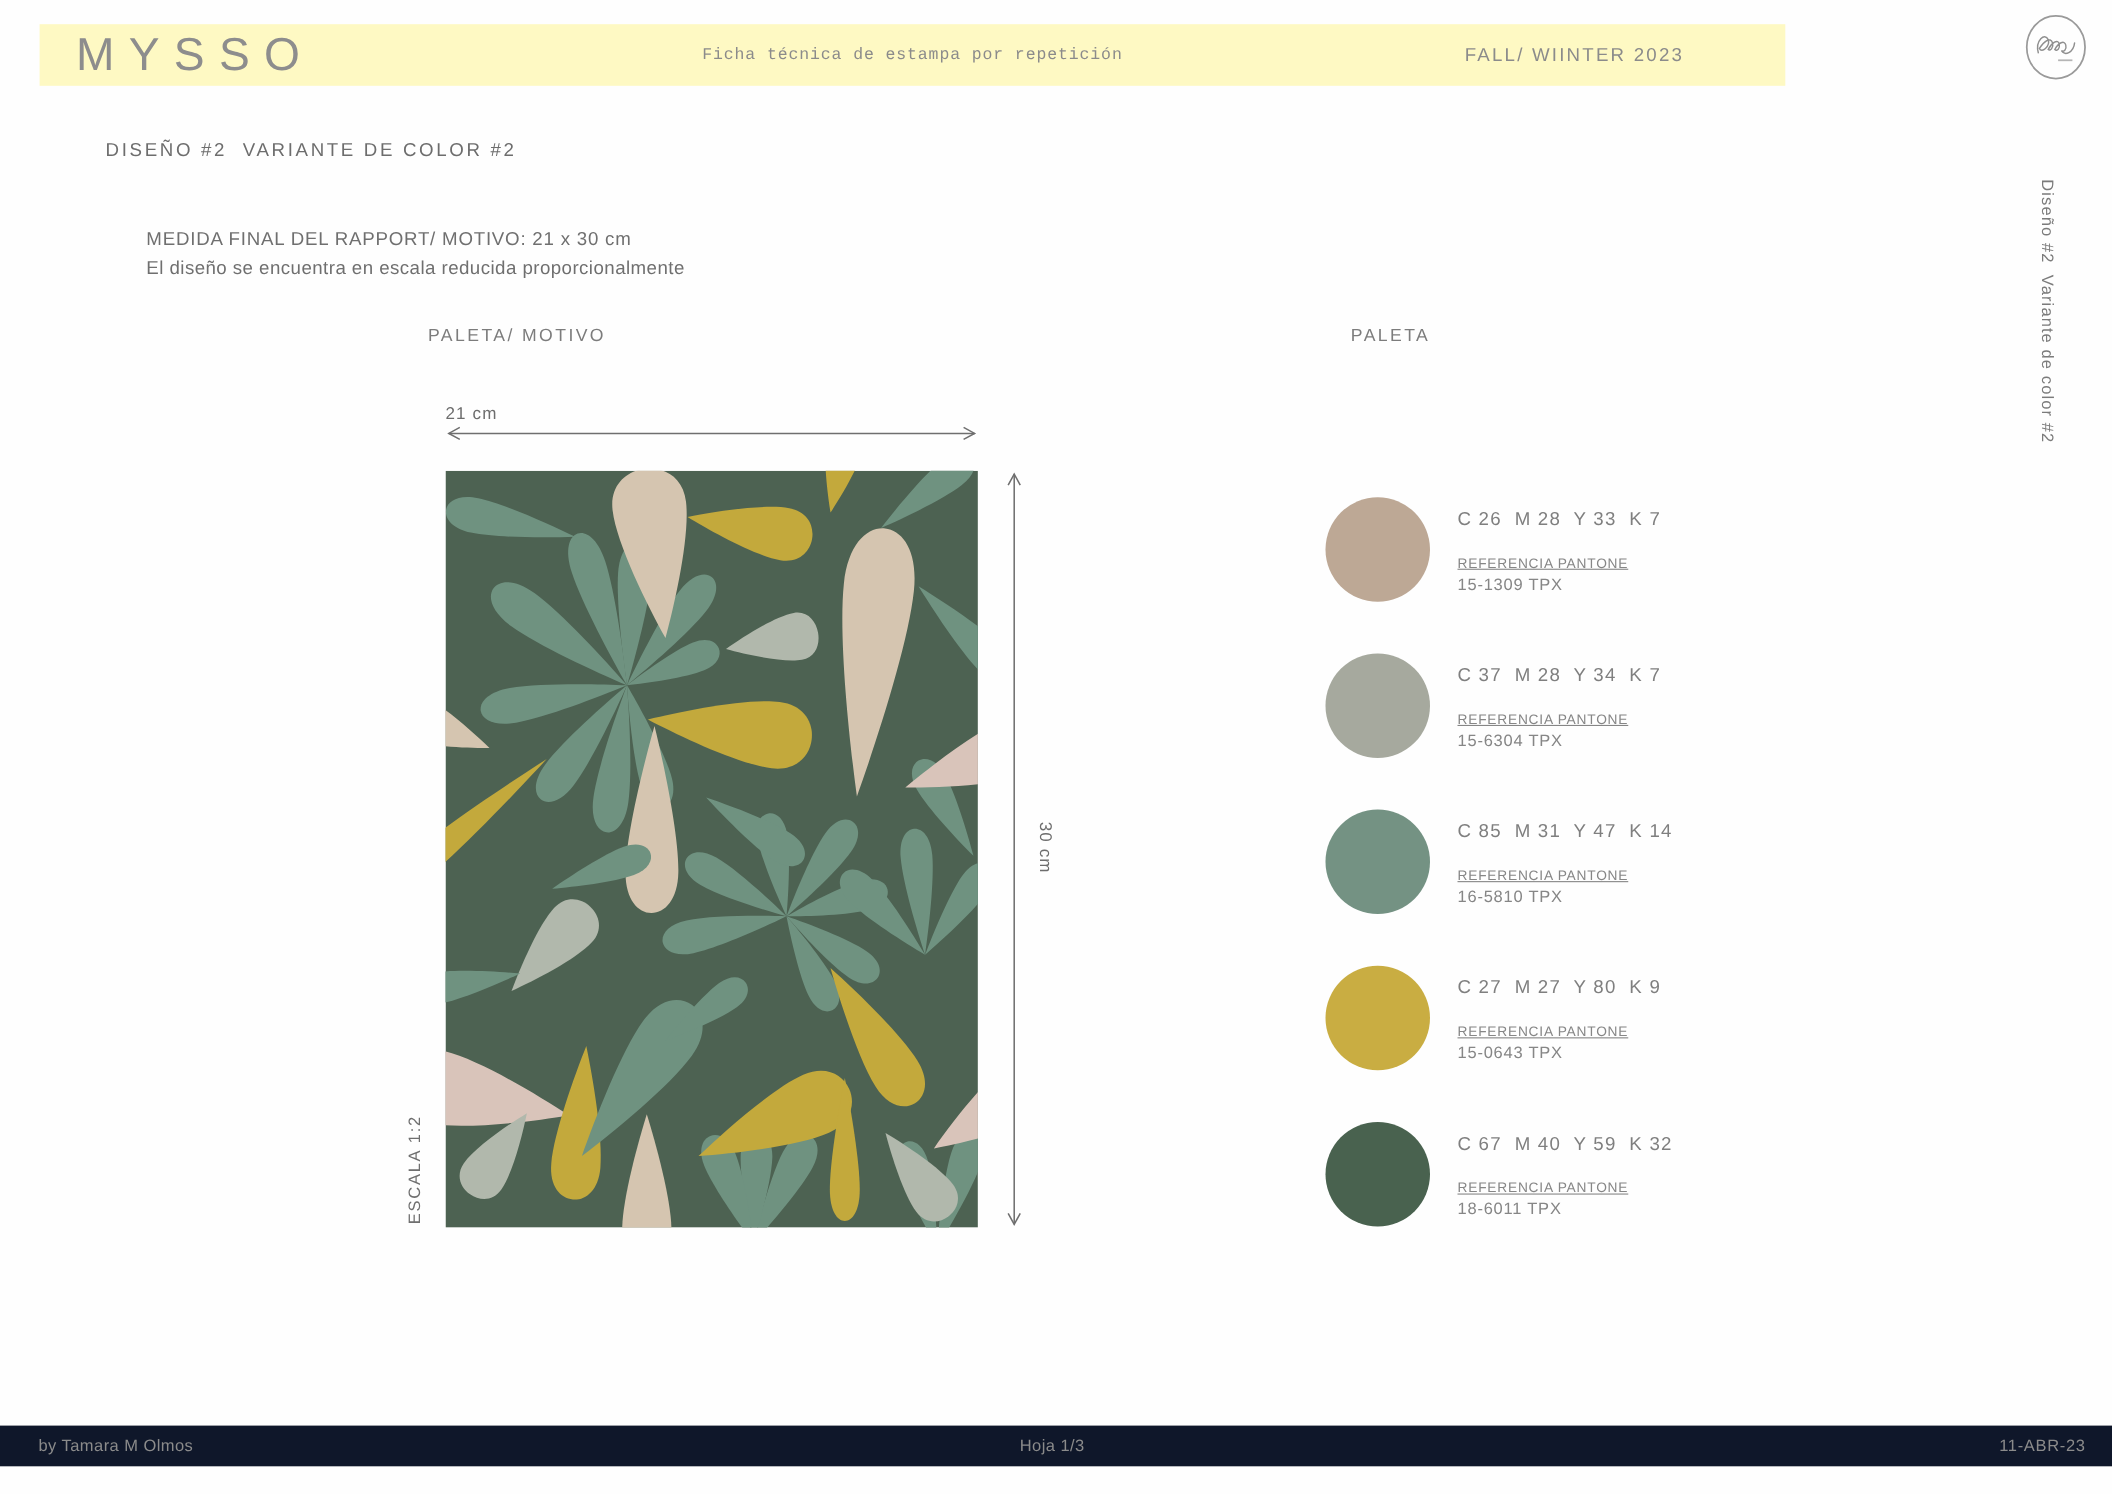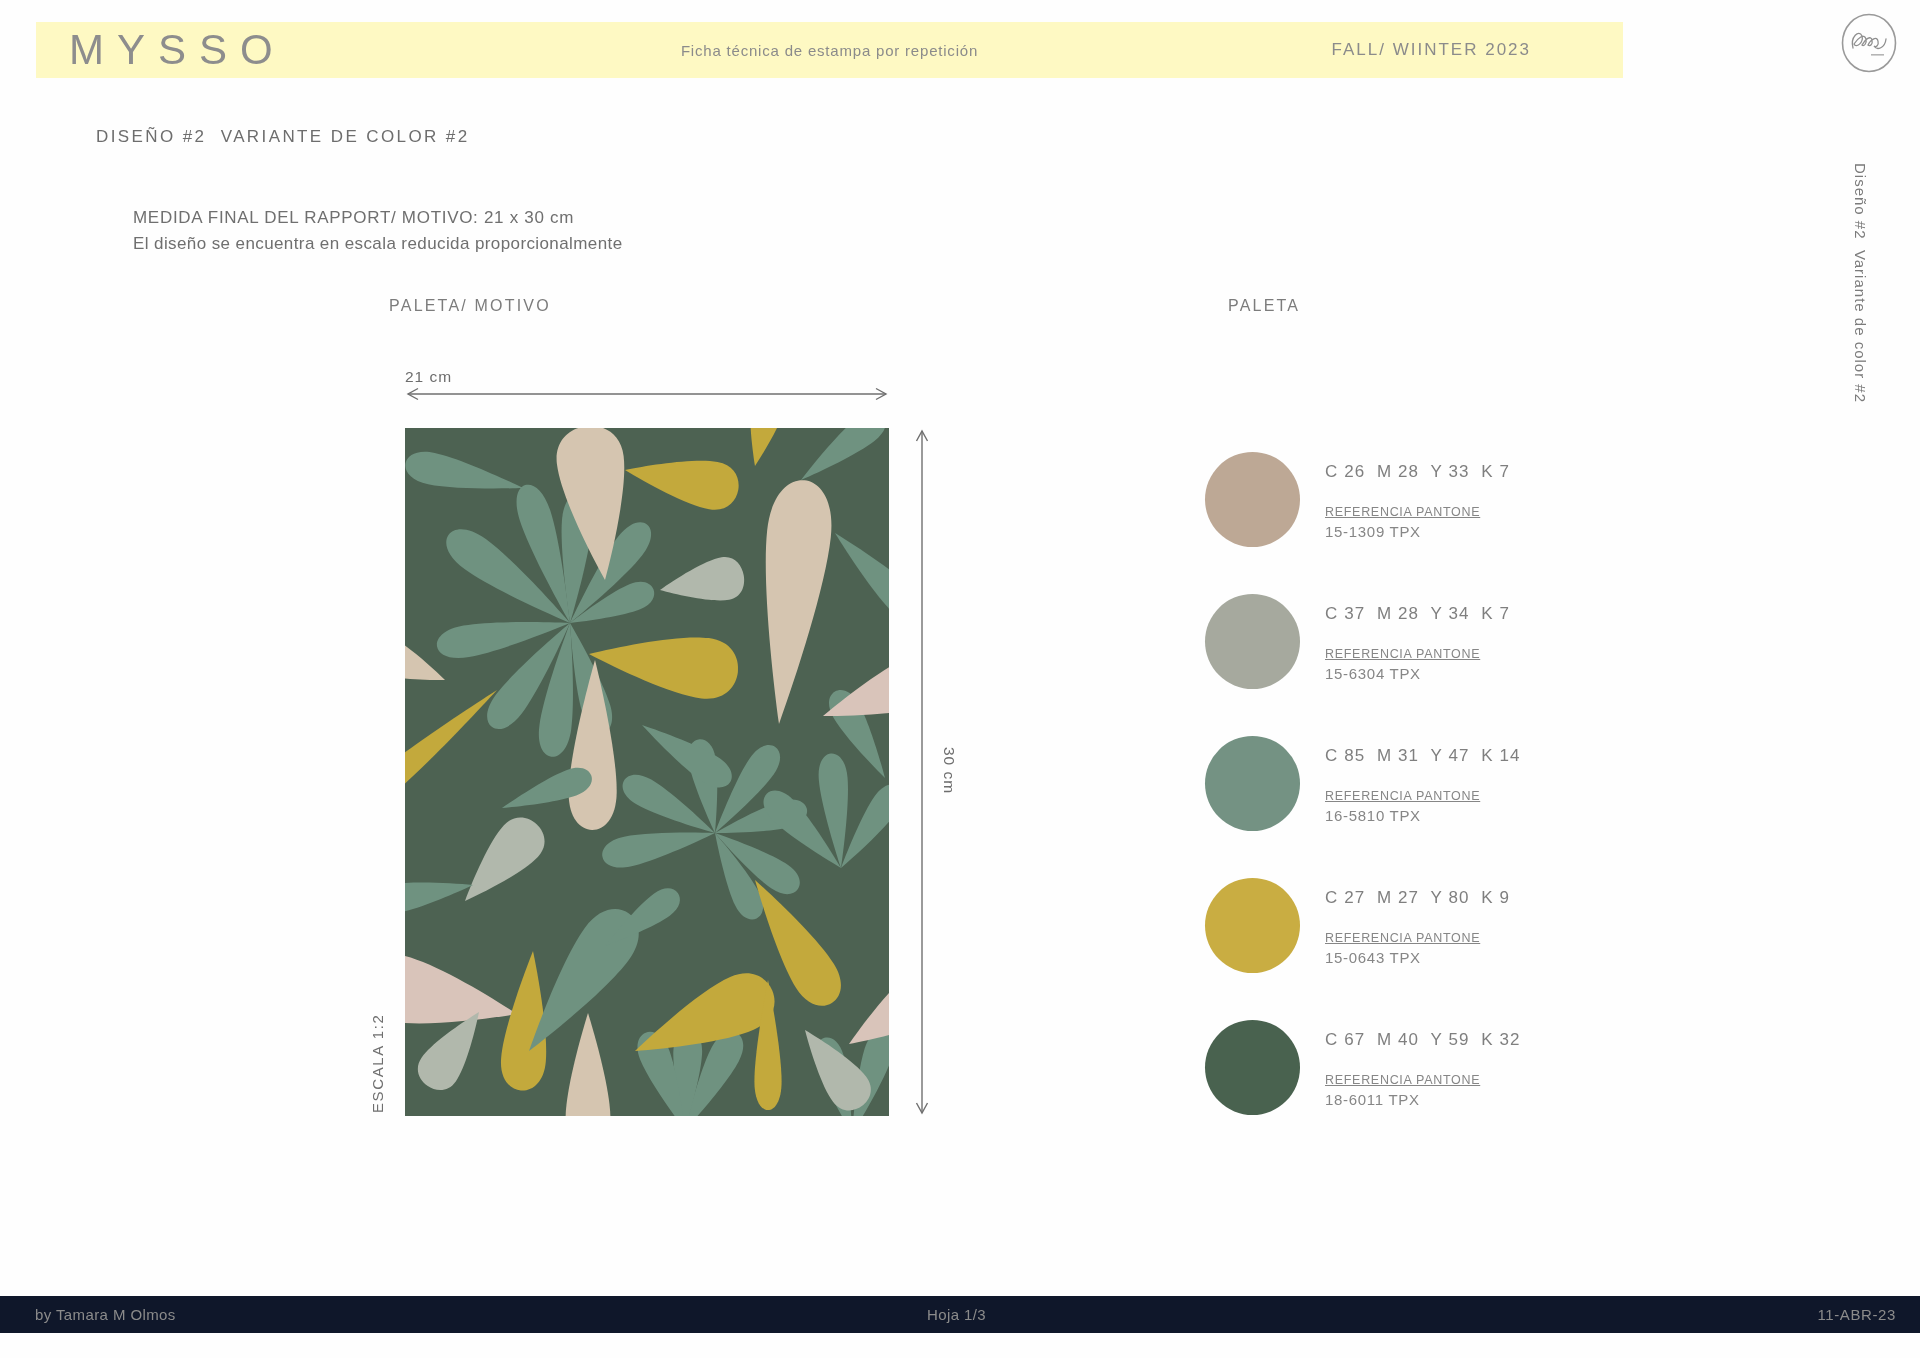"Ficha técnica de estampa por" .doc-title { font-family: none -> Liberation Mono, monospace }
